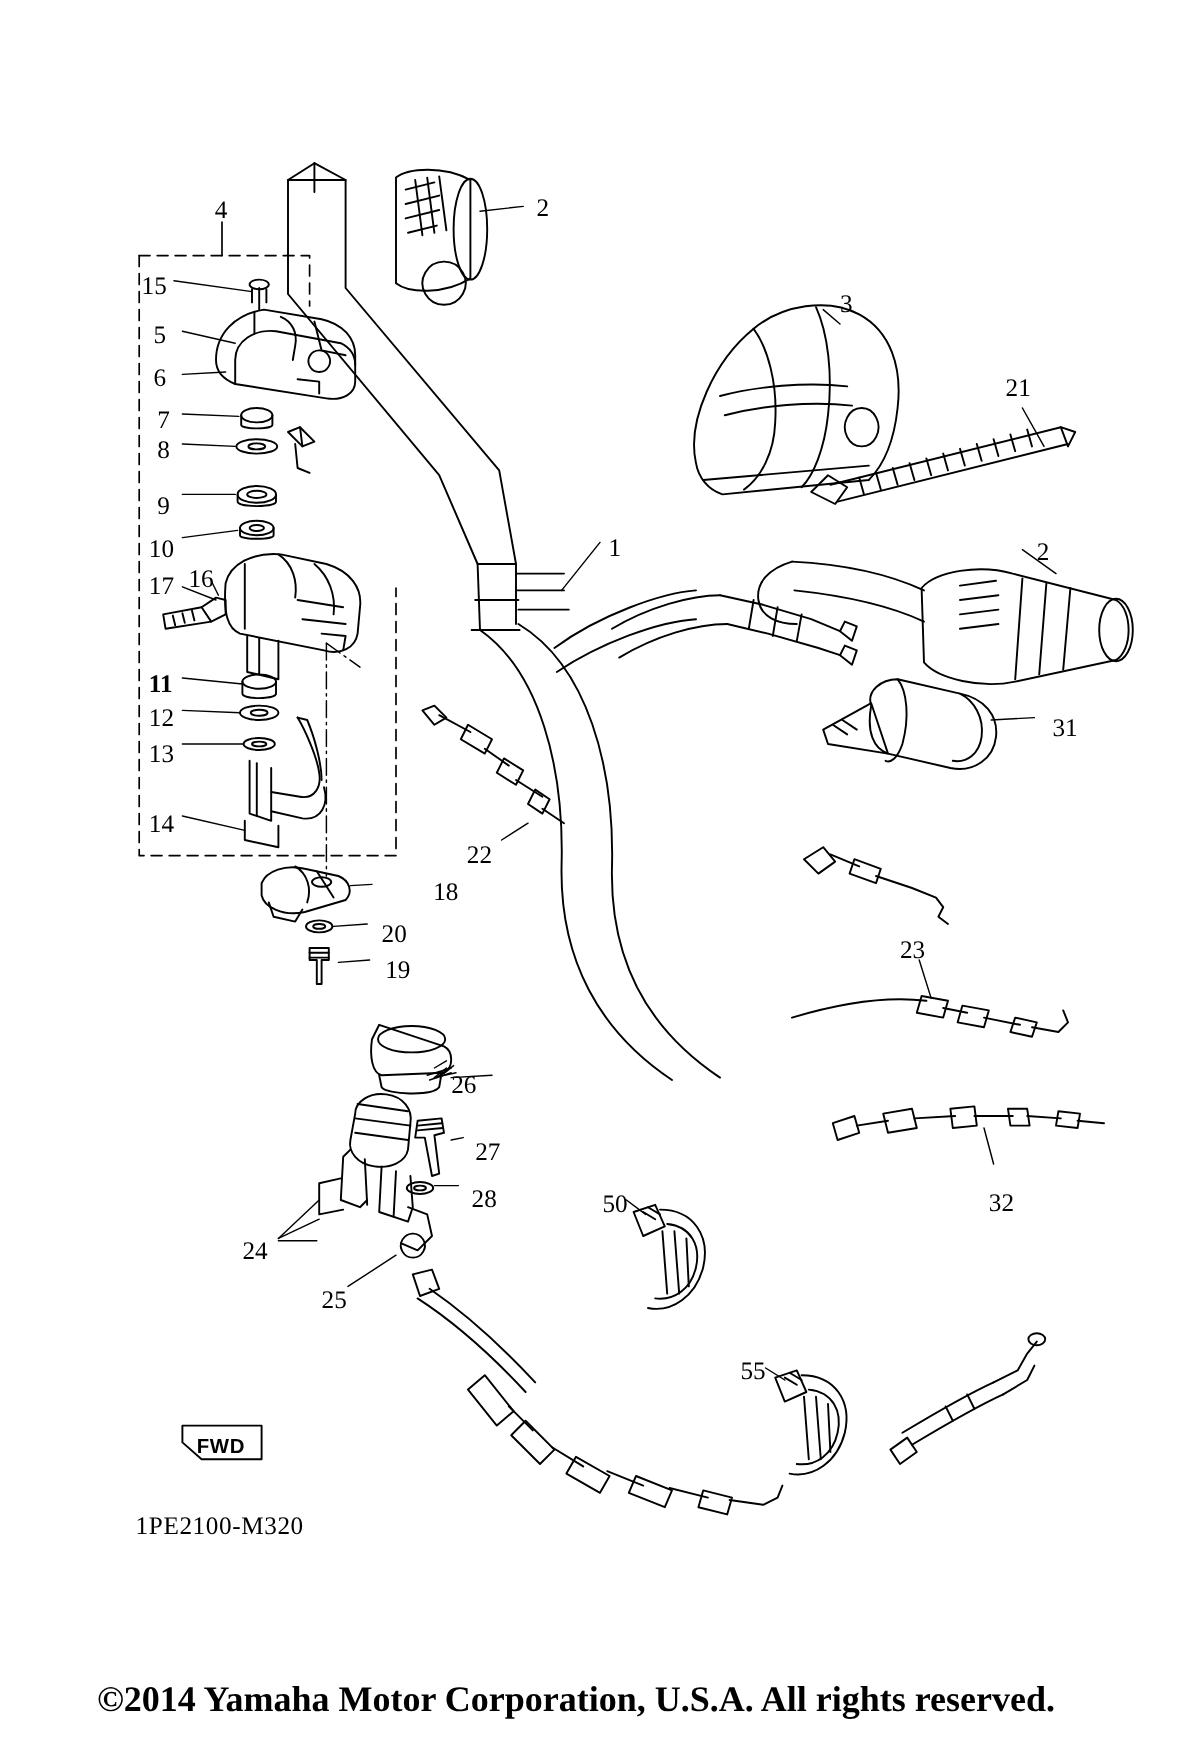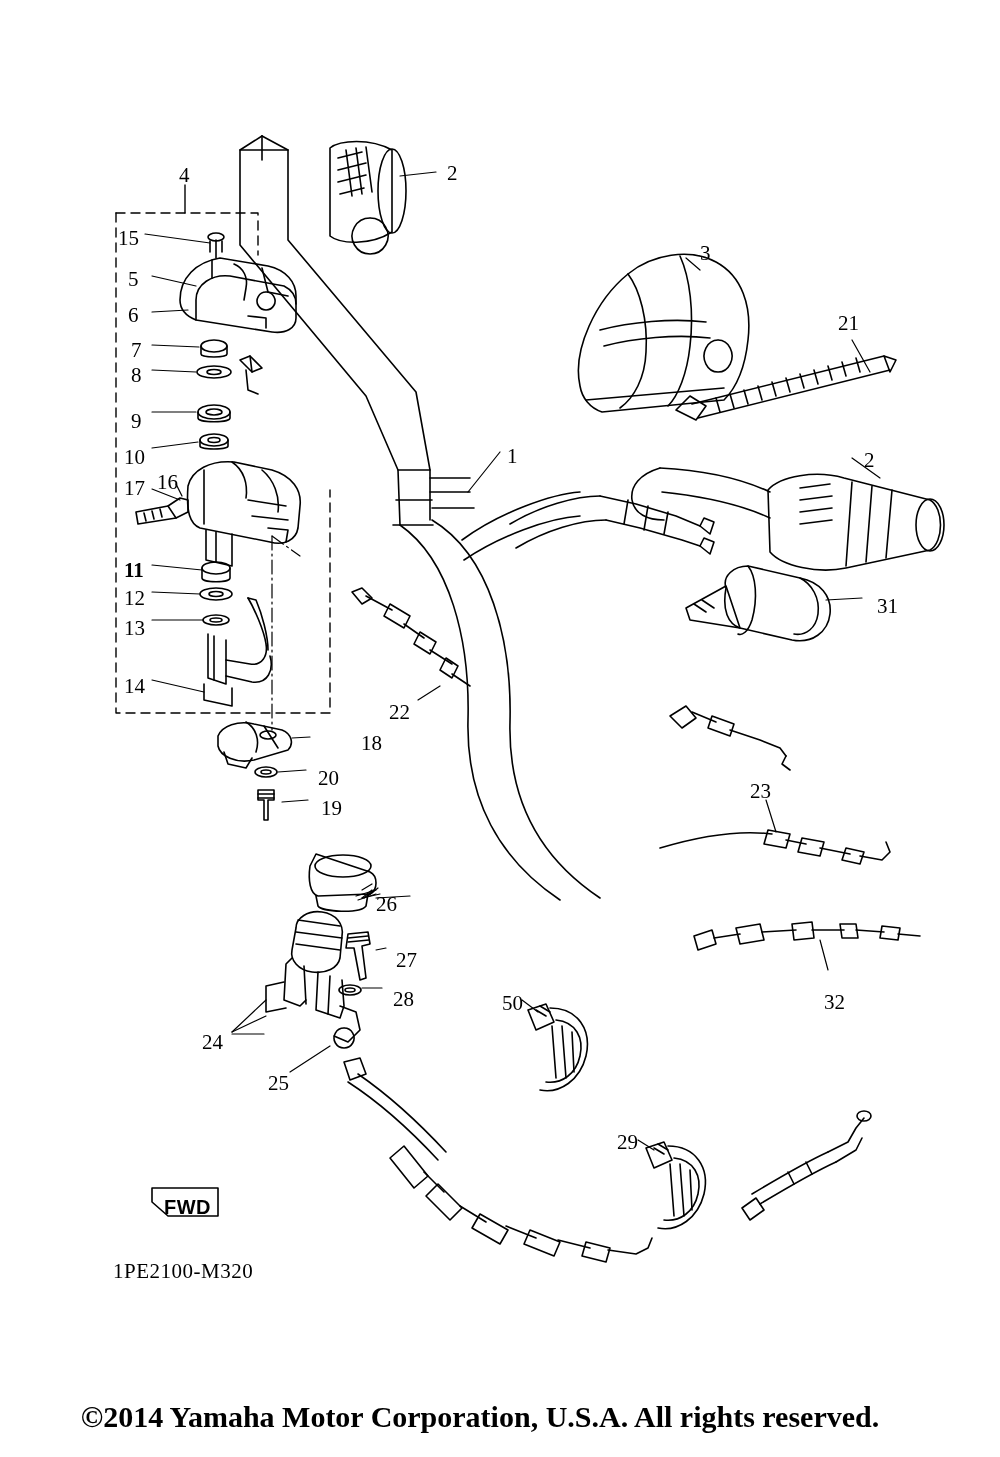"29" div.callout { text: 29 -> 55 }
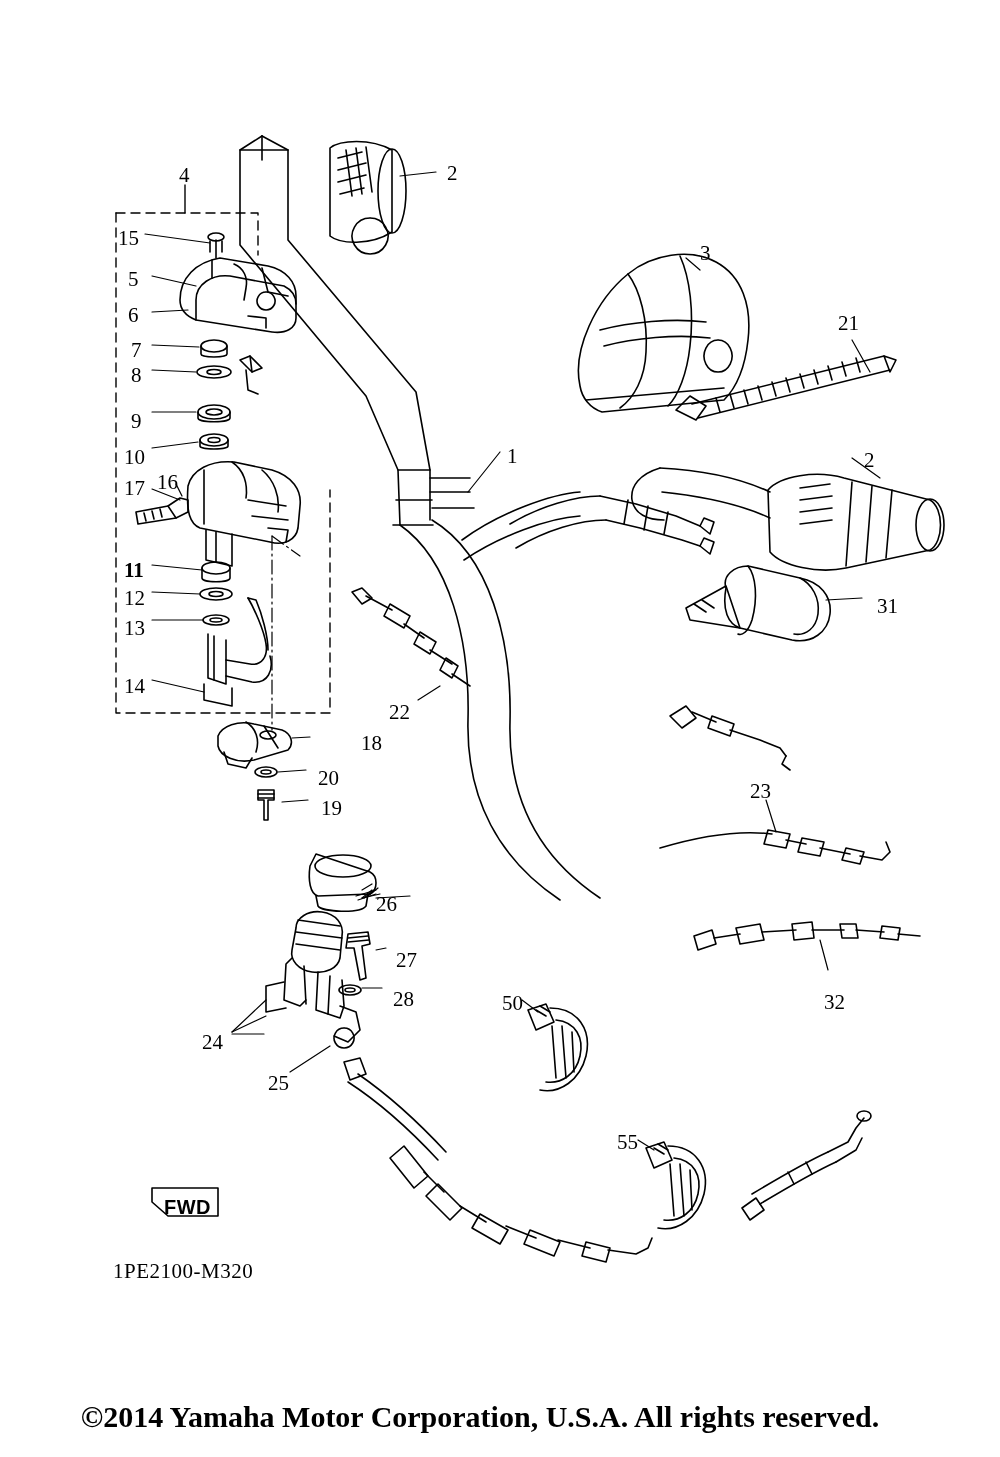"FWD" .fwd-label { font-size: 20px -> 17px }
